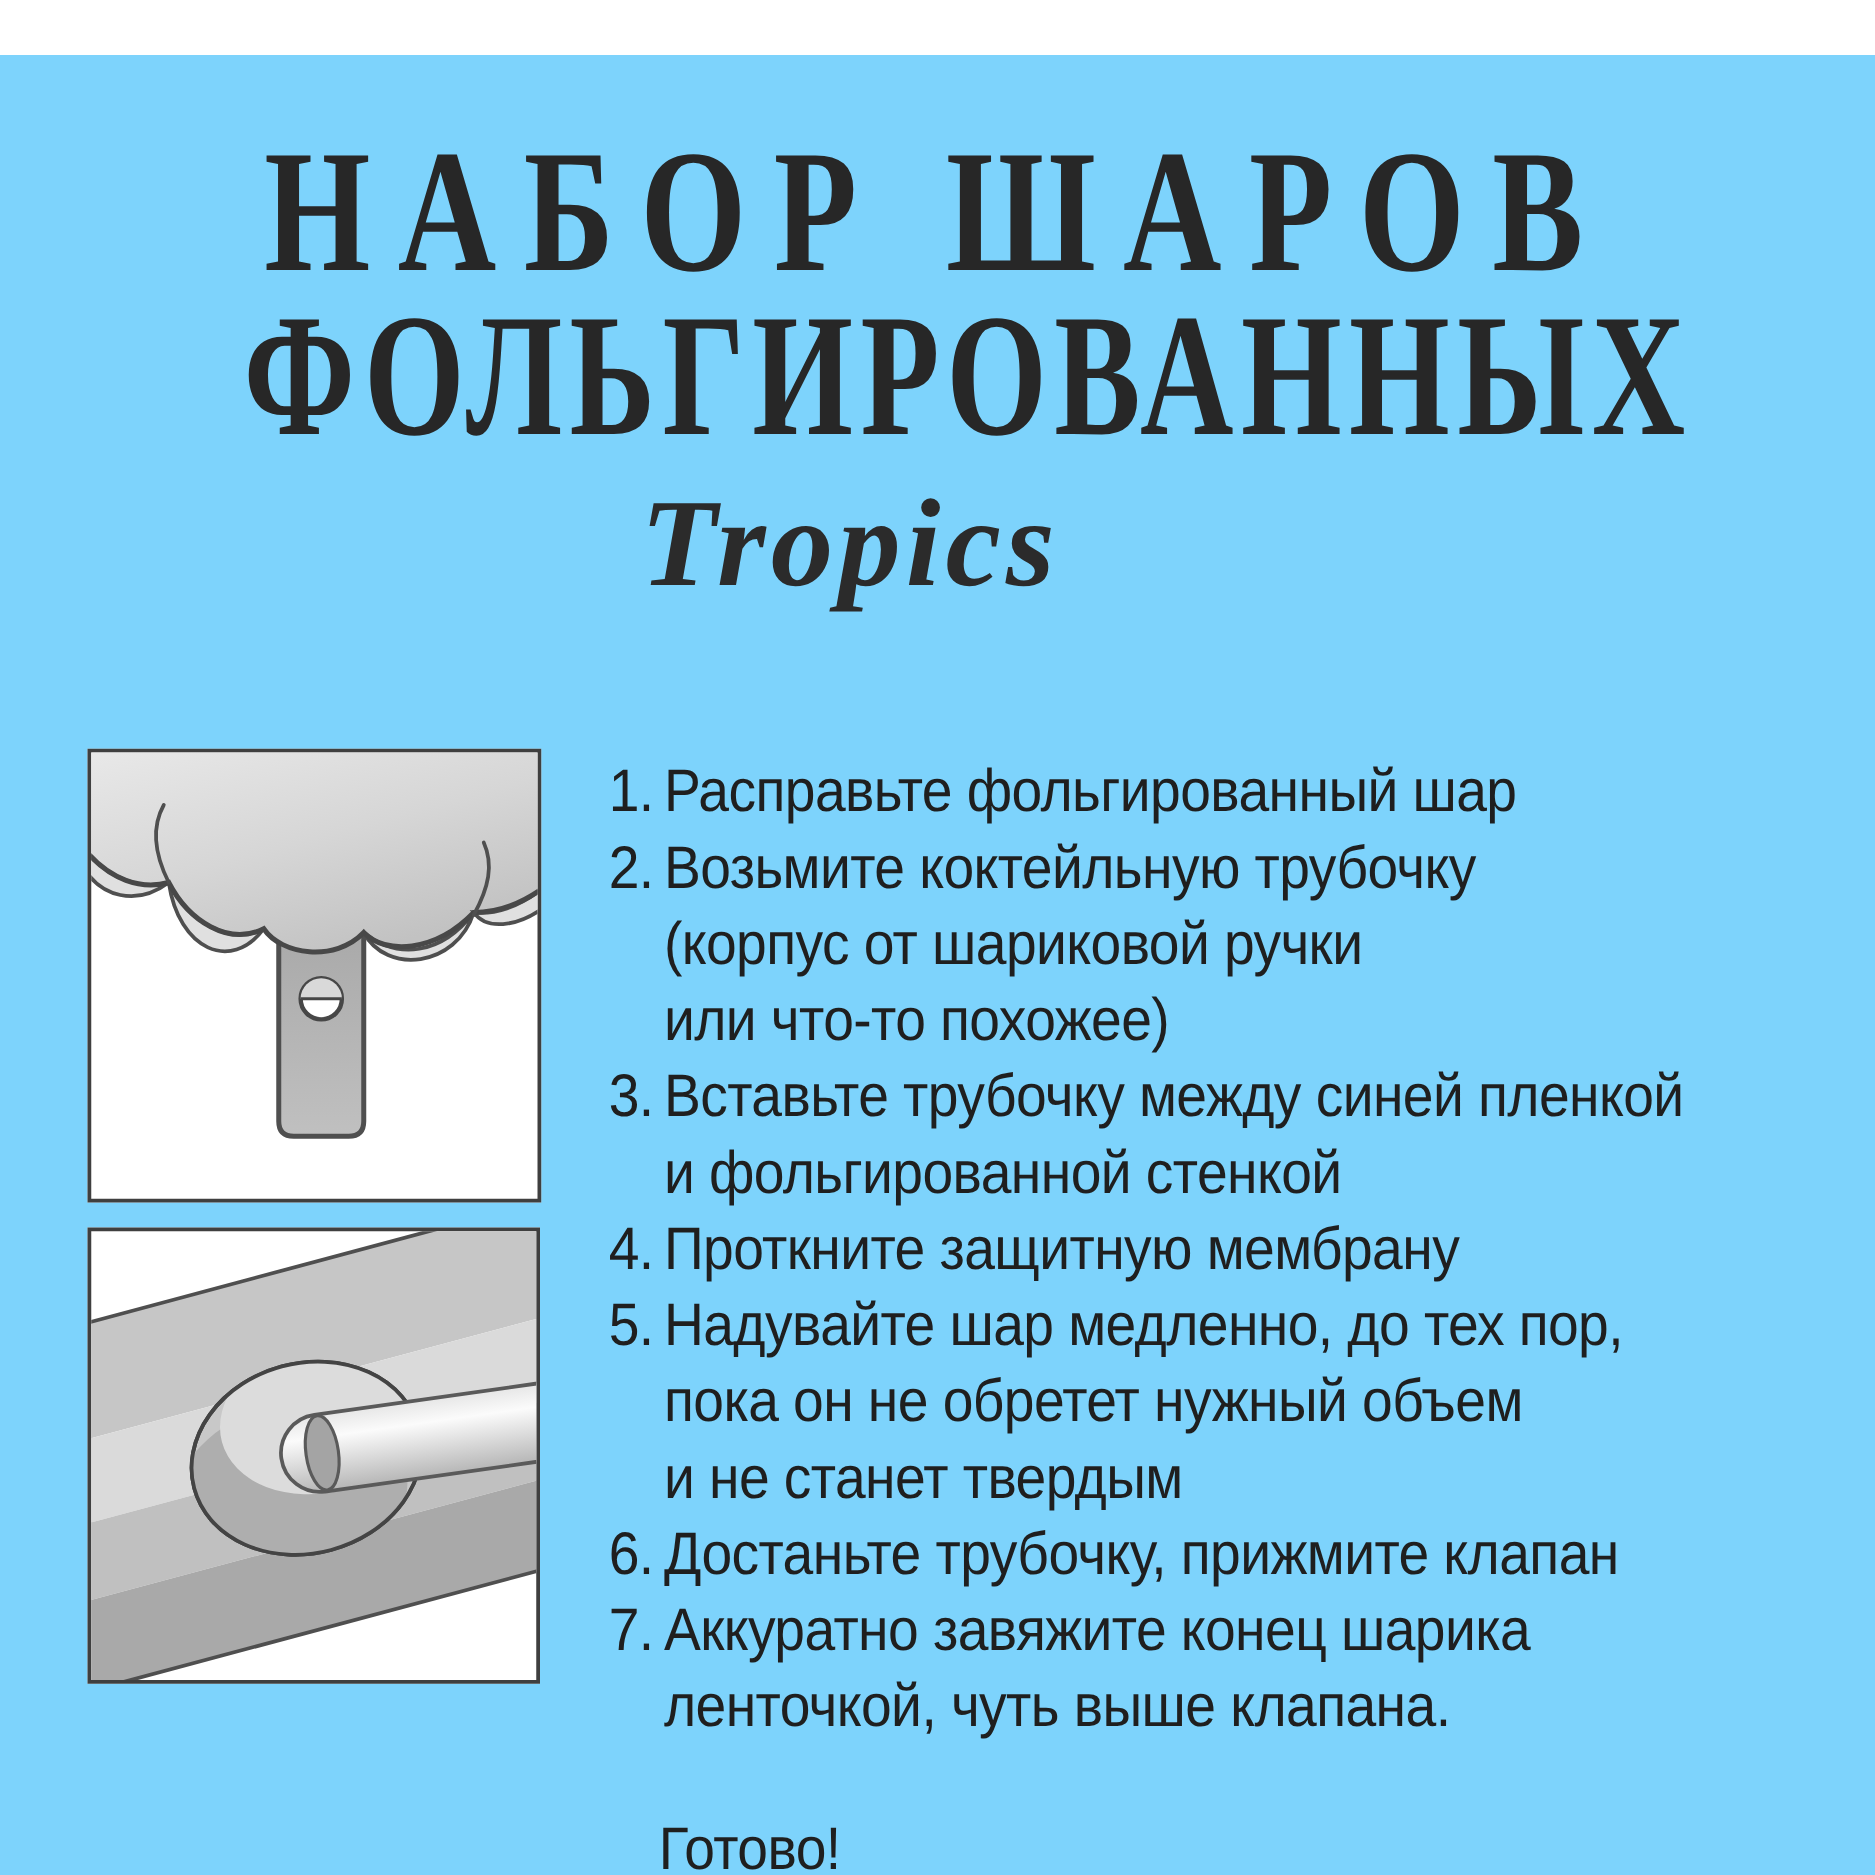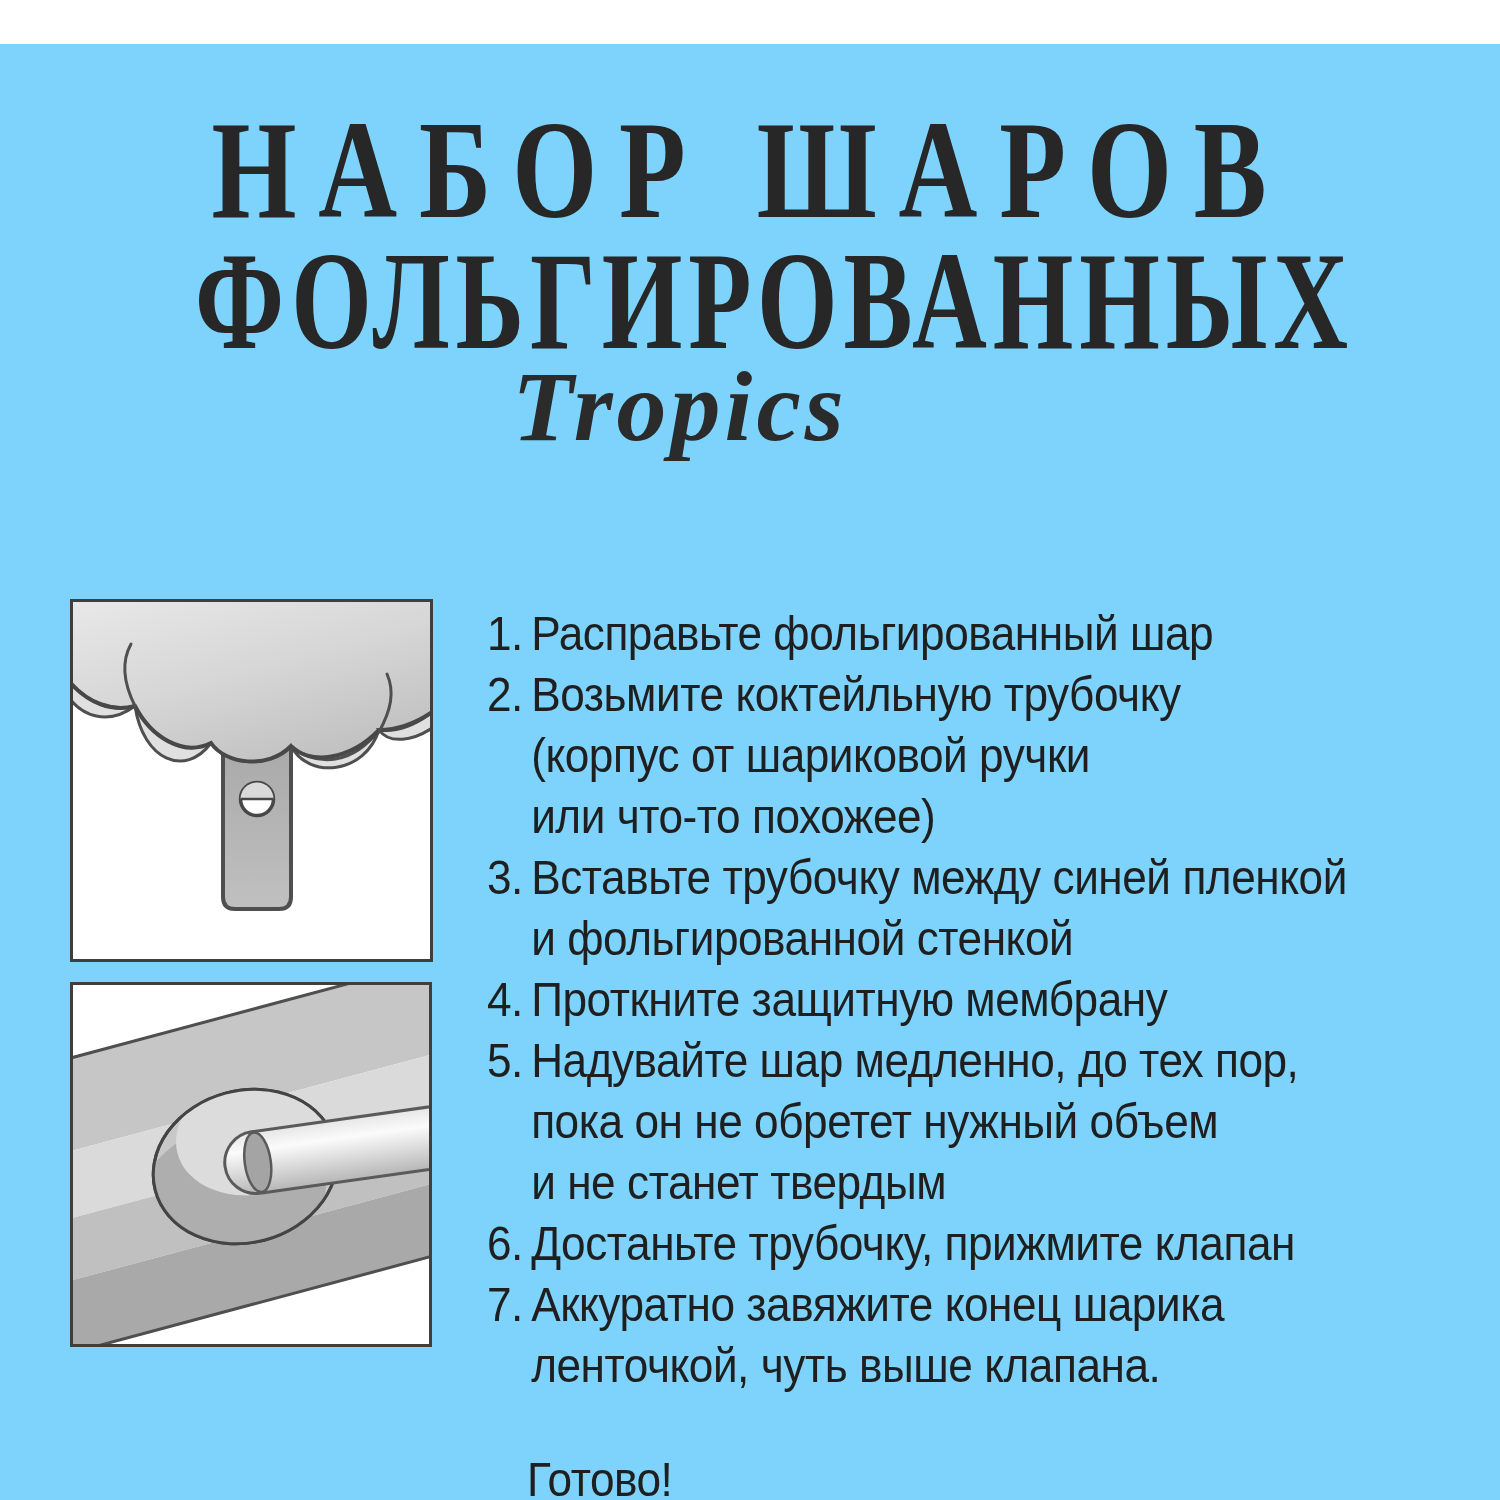"Tropics" #subtitle { top: 313px -> 341px }
